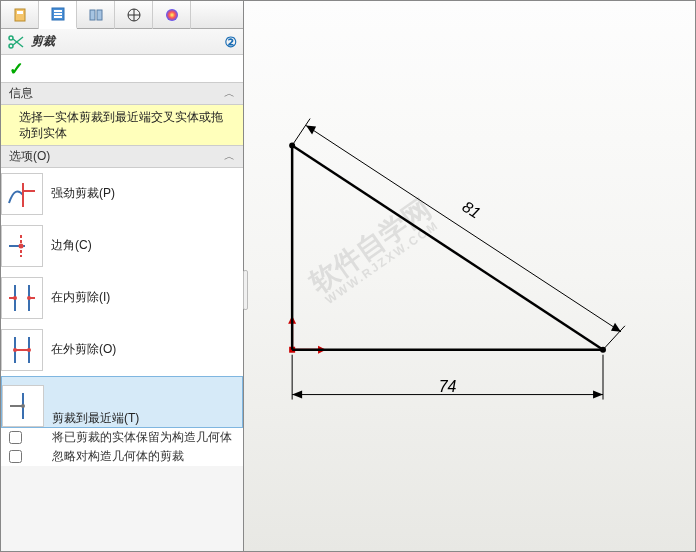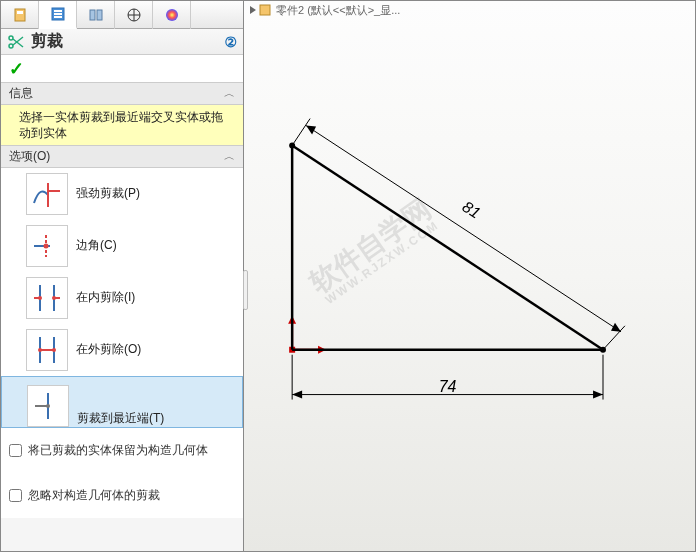"零件2 (默认<<默认>_显..." div.doc-tab-strip { html: <div> <span></span> <svg> <rect></rect> </svg> <span>零件2 (默认&lt;&lt;默认&gt;_显...</span> </div> -> none }
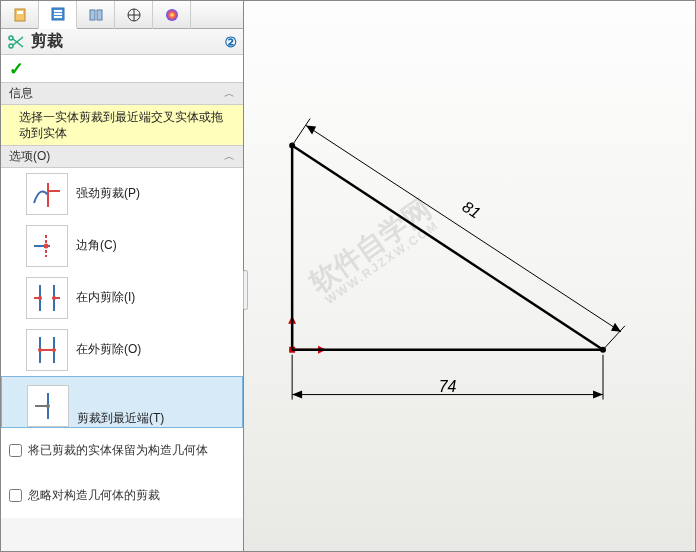"剪裁" .title-row .title-text { font-size: 16px -> 12px; font-style: none -> italic }
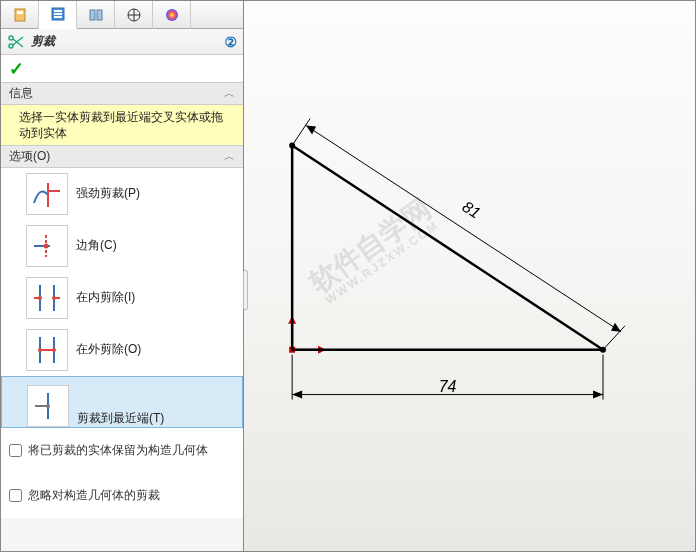"强劲剪裁(P)" .option-item { padding: 0 25px -> 0 0 }
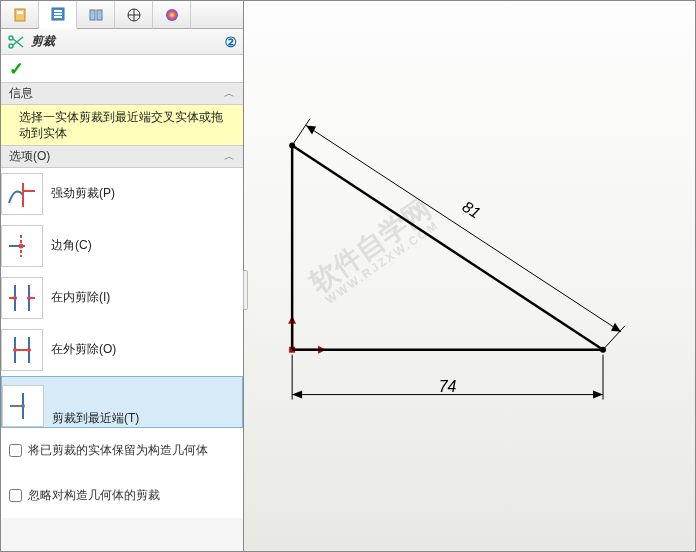"将已剪裁的实体保留为构造几何体" .checkbox-row { gap: none -> 24px; padding: 14px 8px -> 1px 8px }
